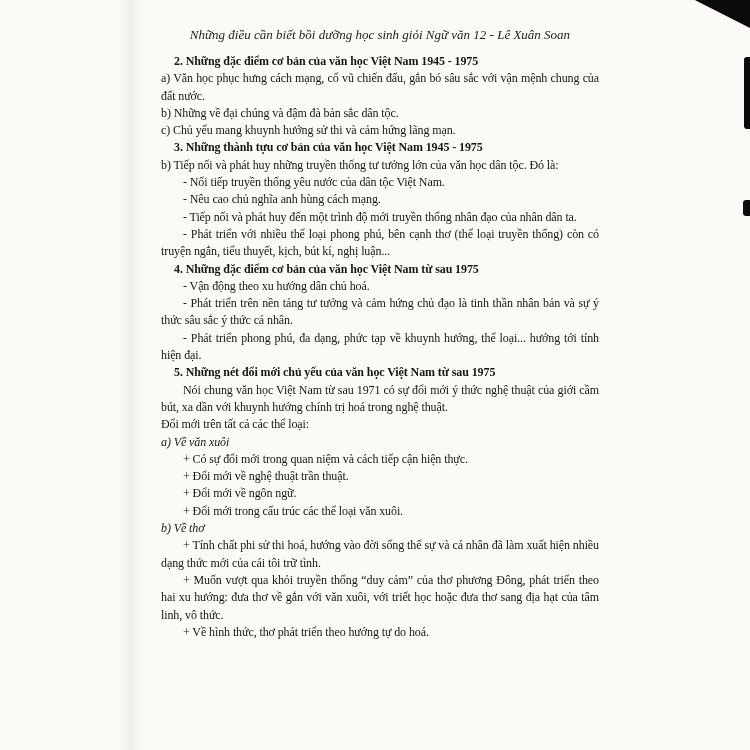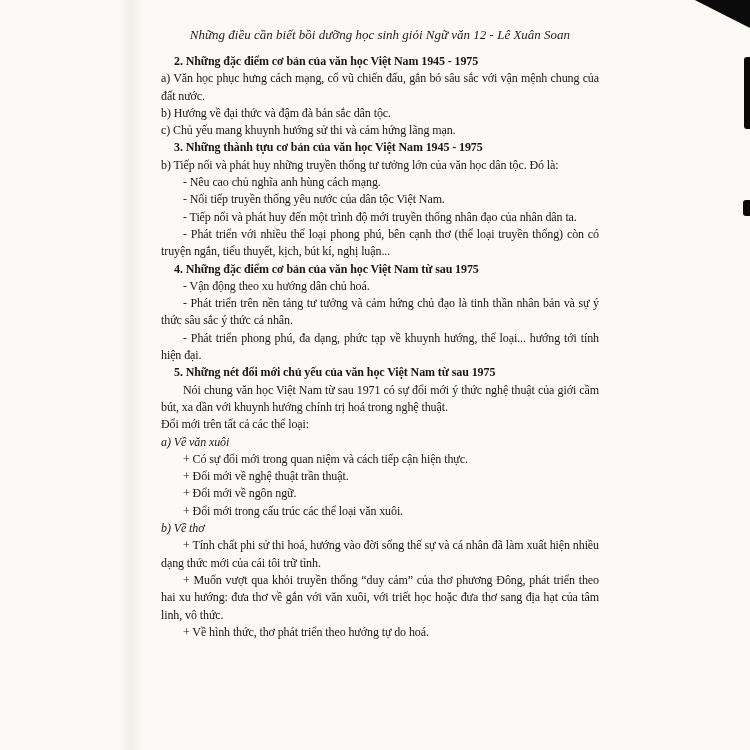"b) Hướng về đại thức" p.p0 { text: Hướng về đại thức -> Những về đại chúng }
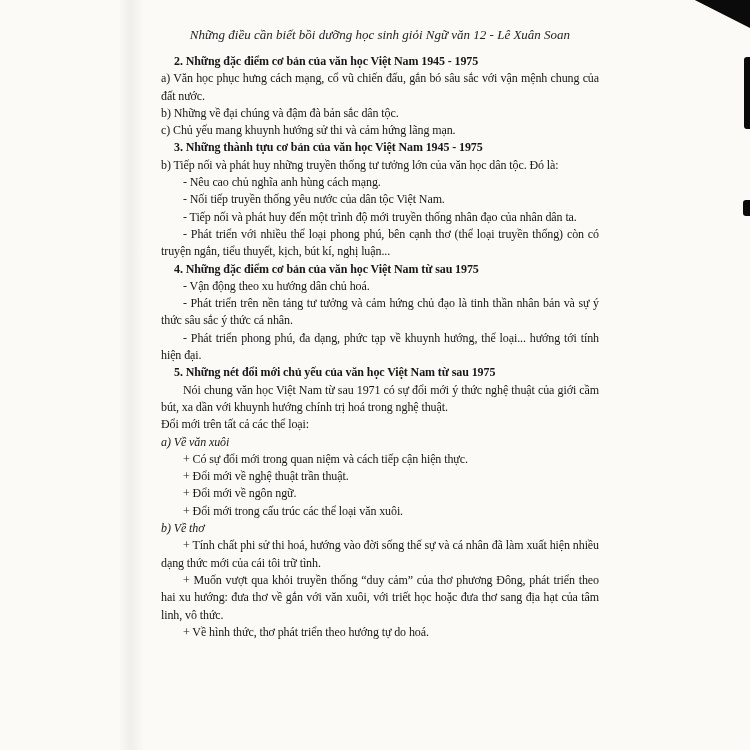"- Nêu cao chủ nghĩa" p.p1 { order: before "- Nối tiếp truyền thống" -> after "- Nối tiếp truyền thống" }
